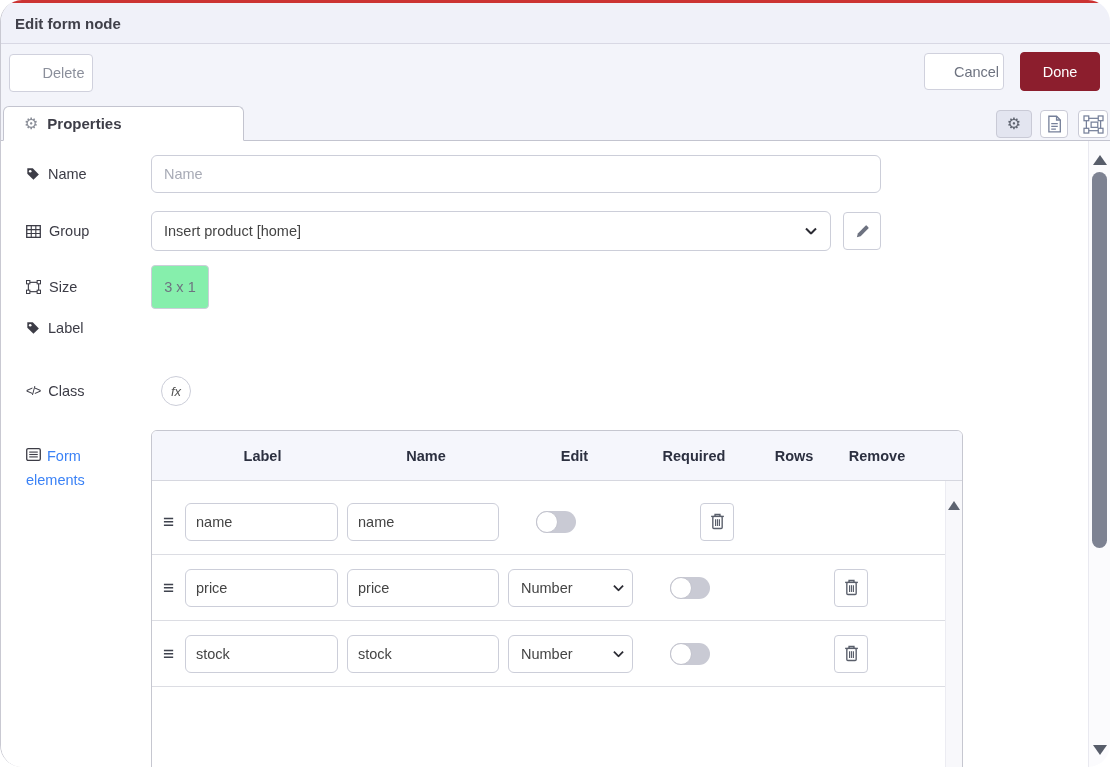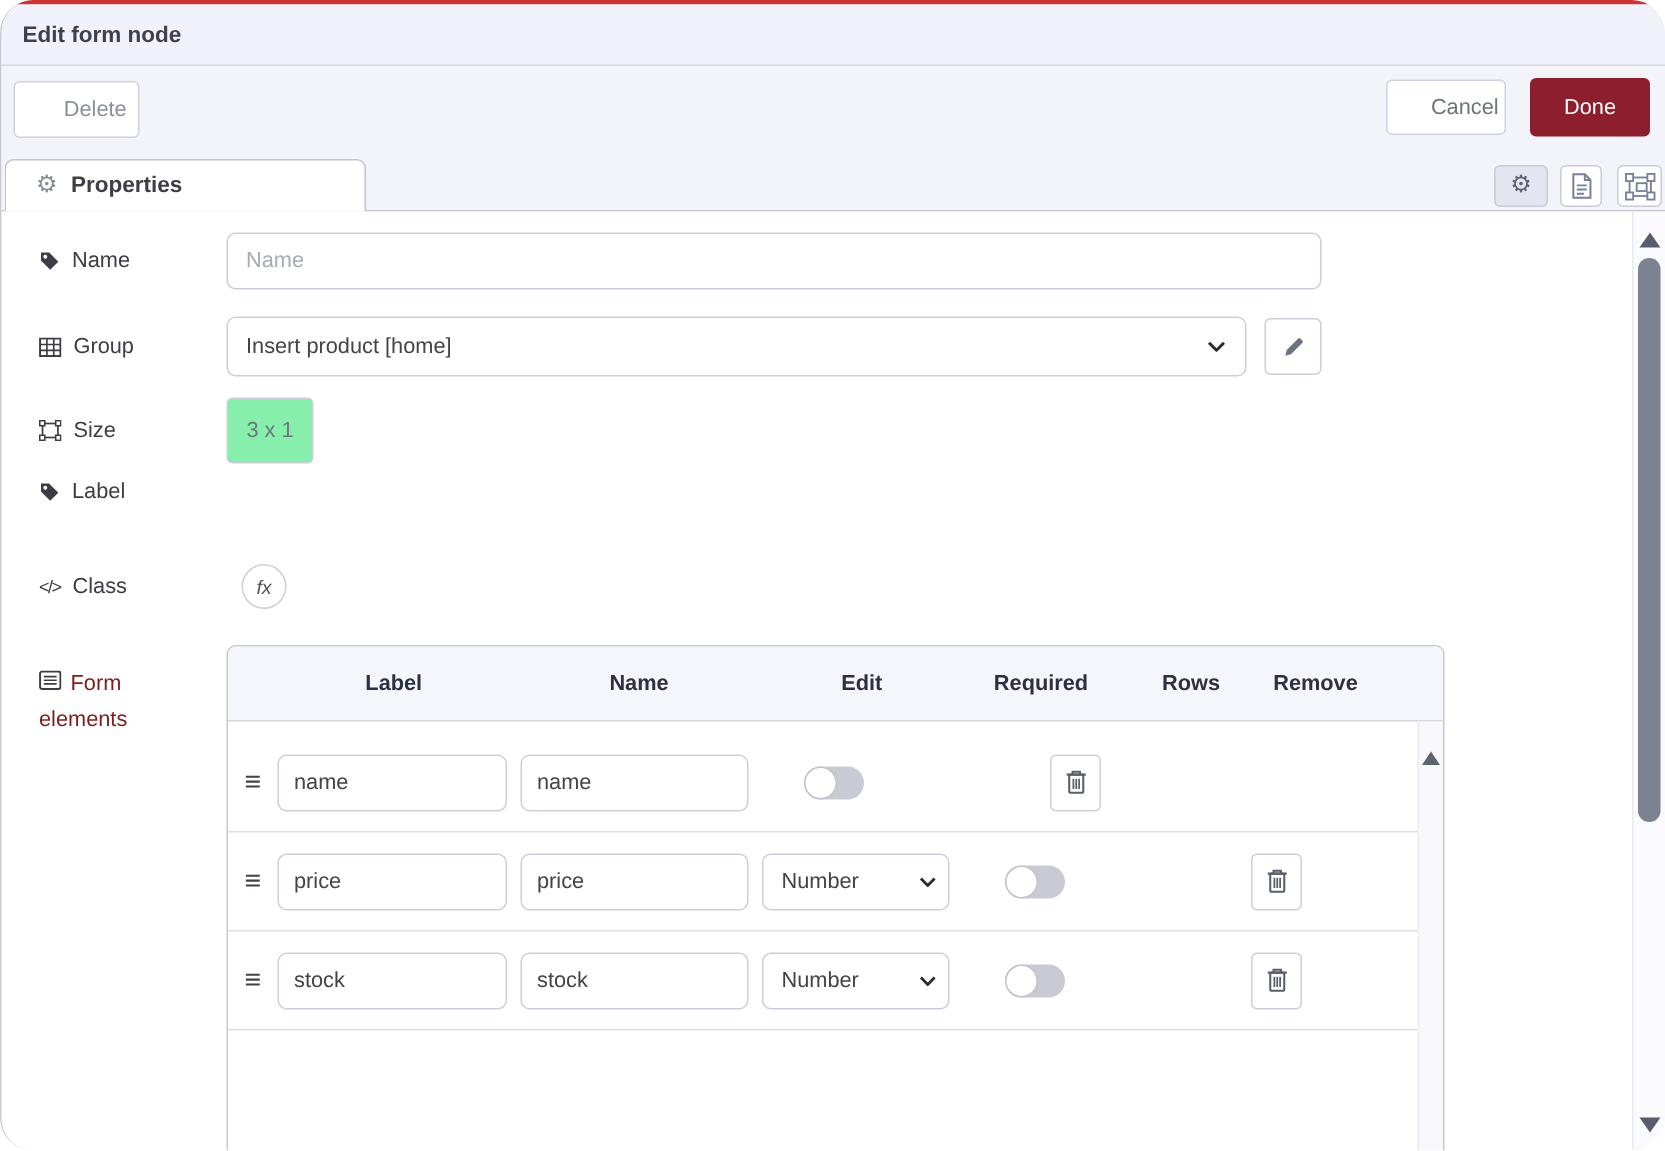"Form elements" .flabel-wrap { color: #7f1d1d -> #3b82f6 }
